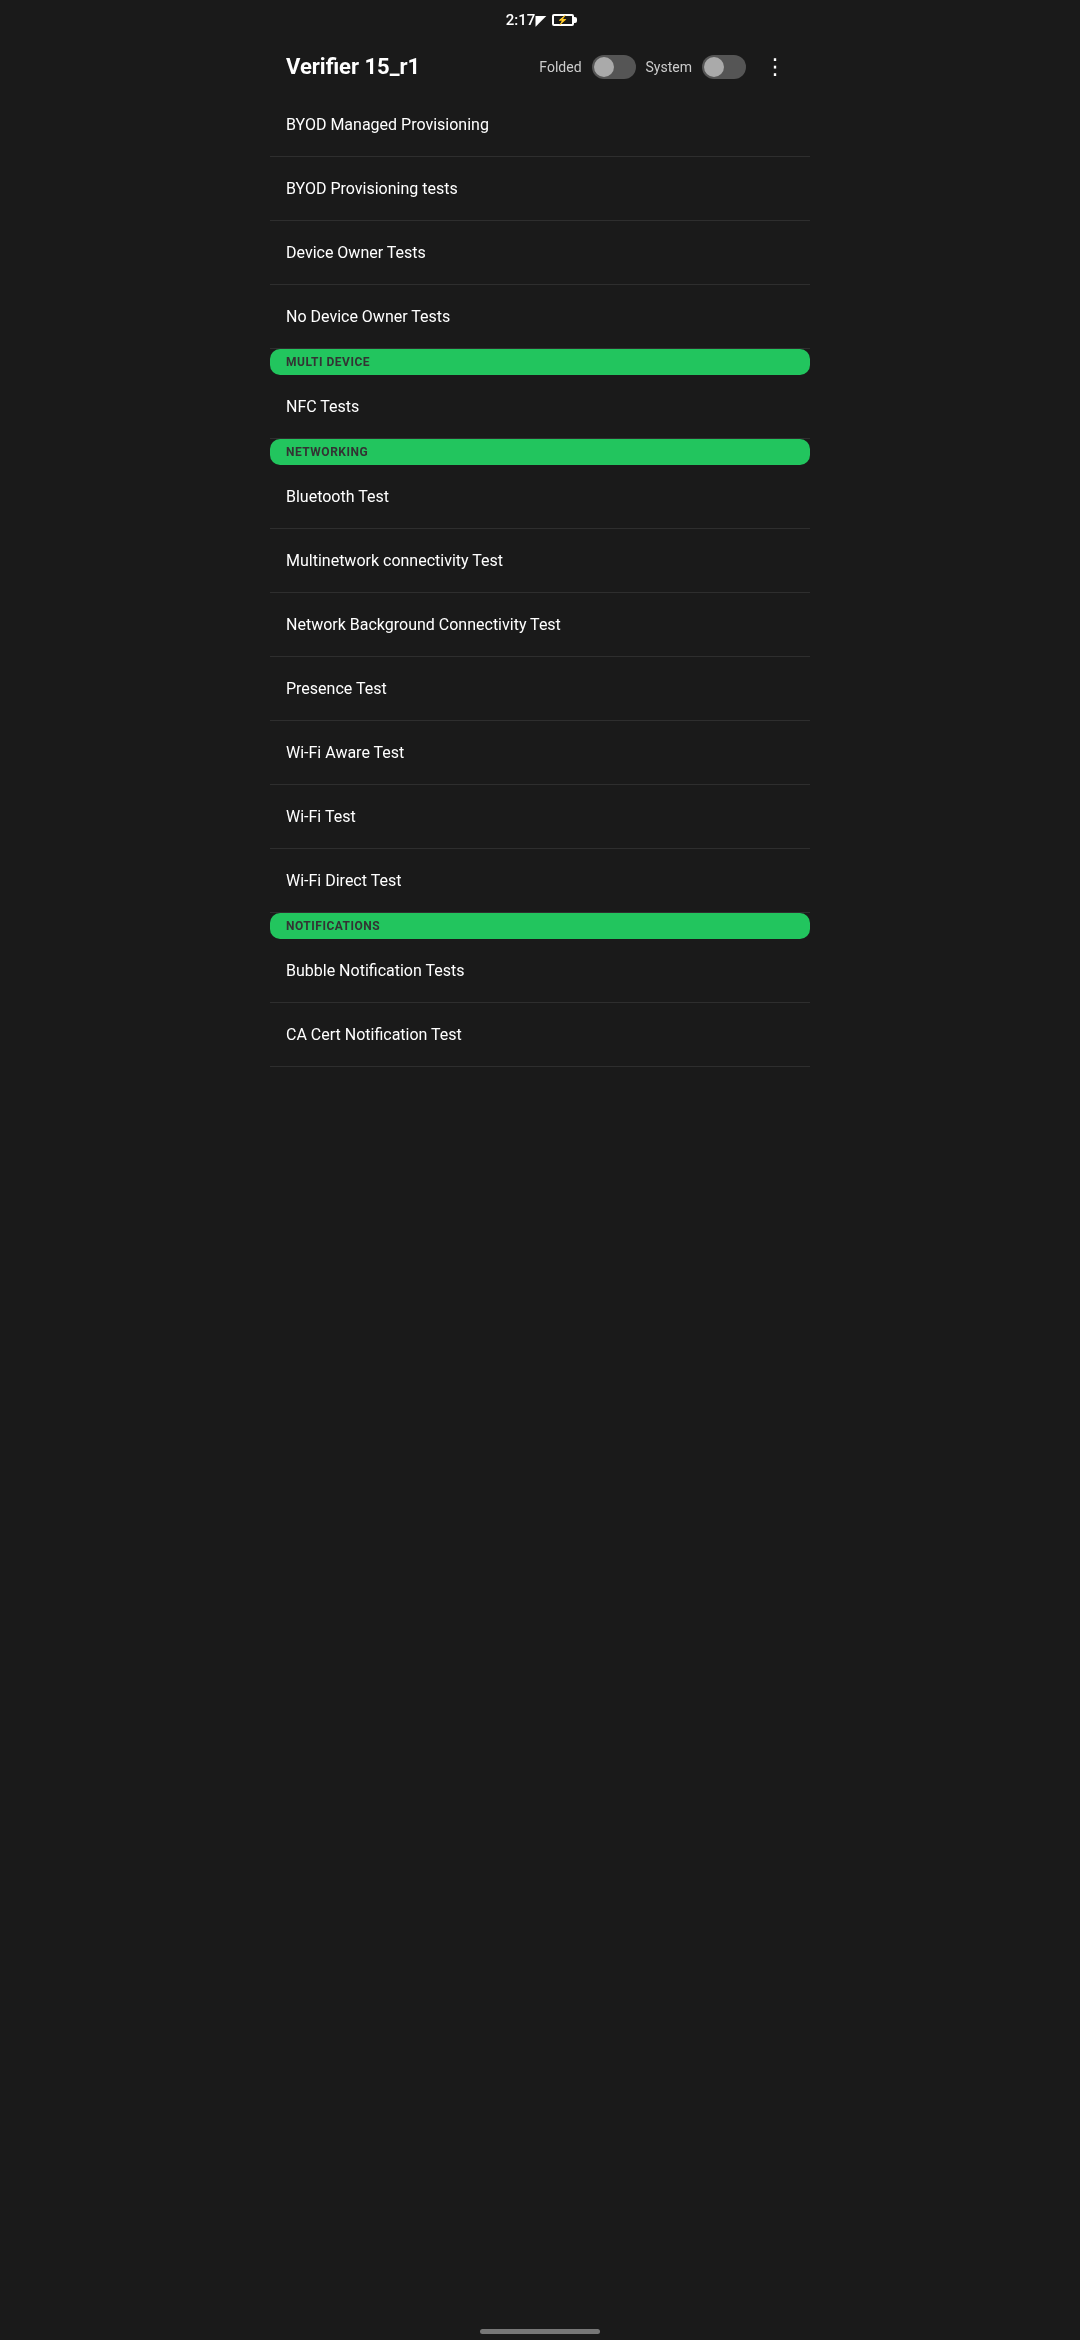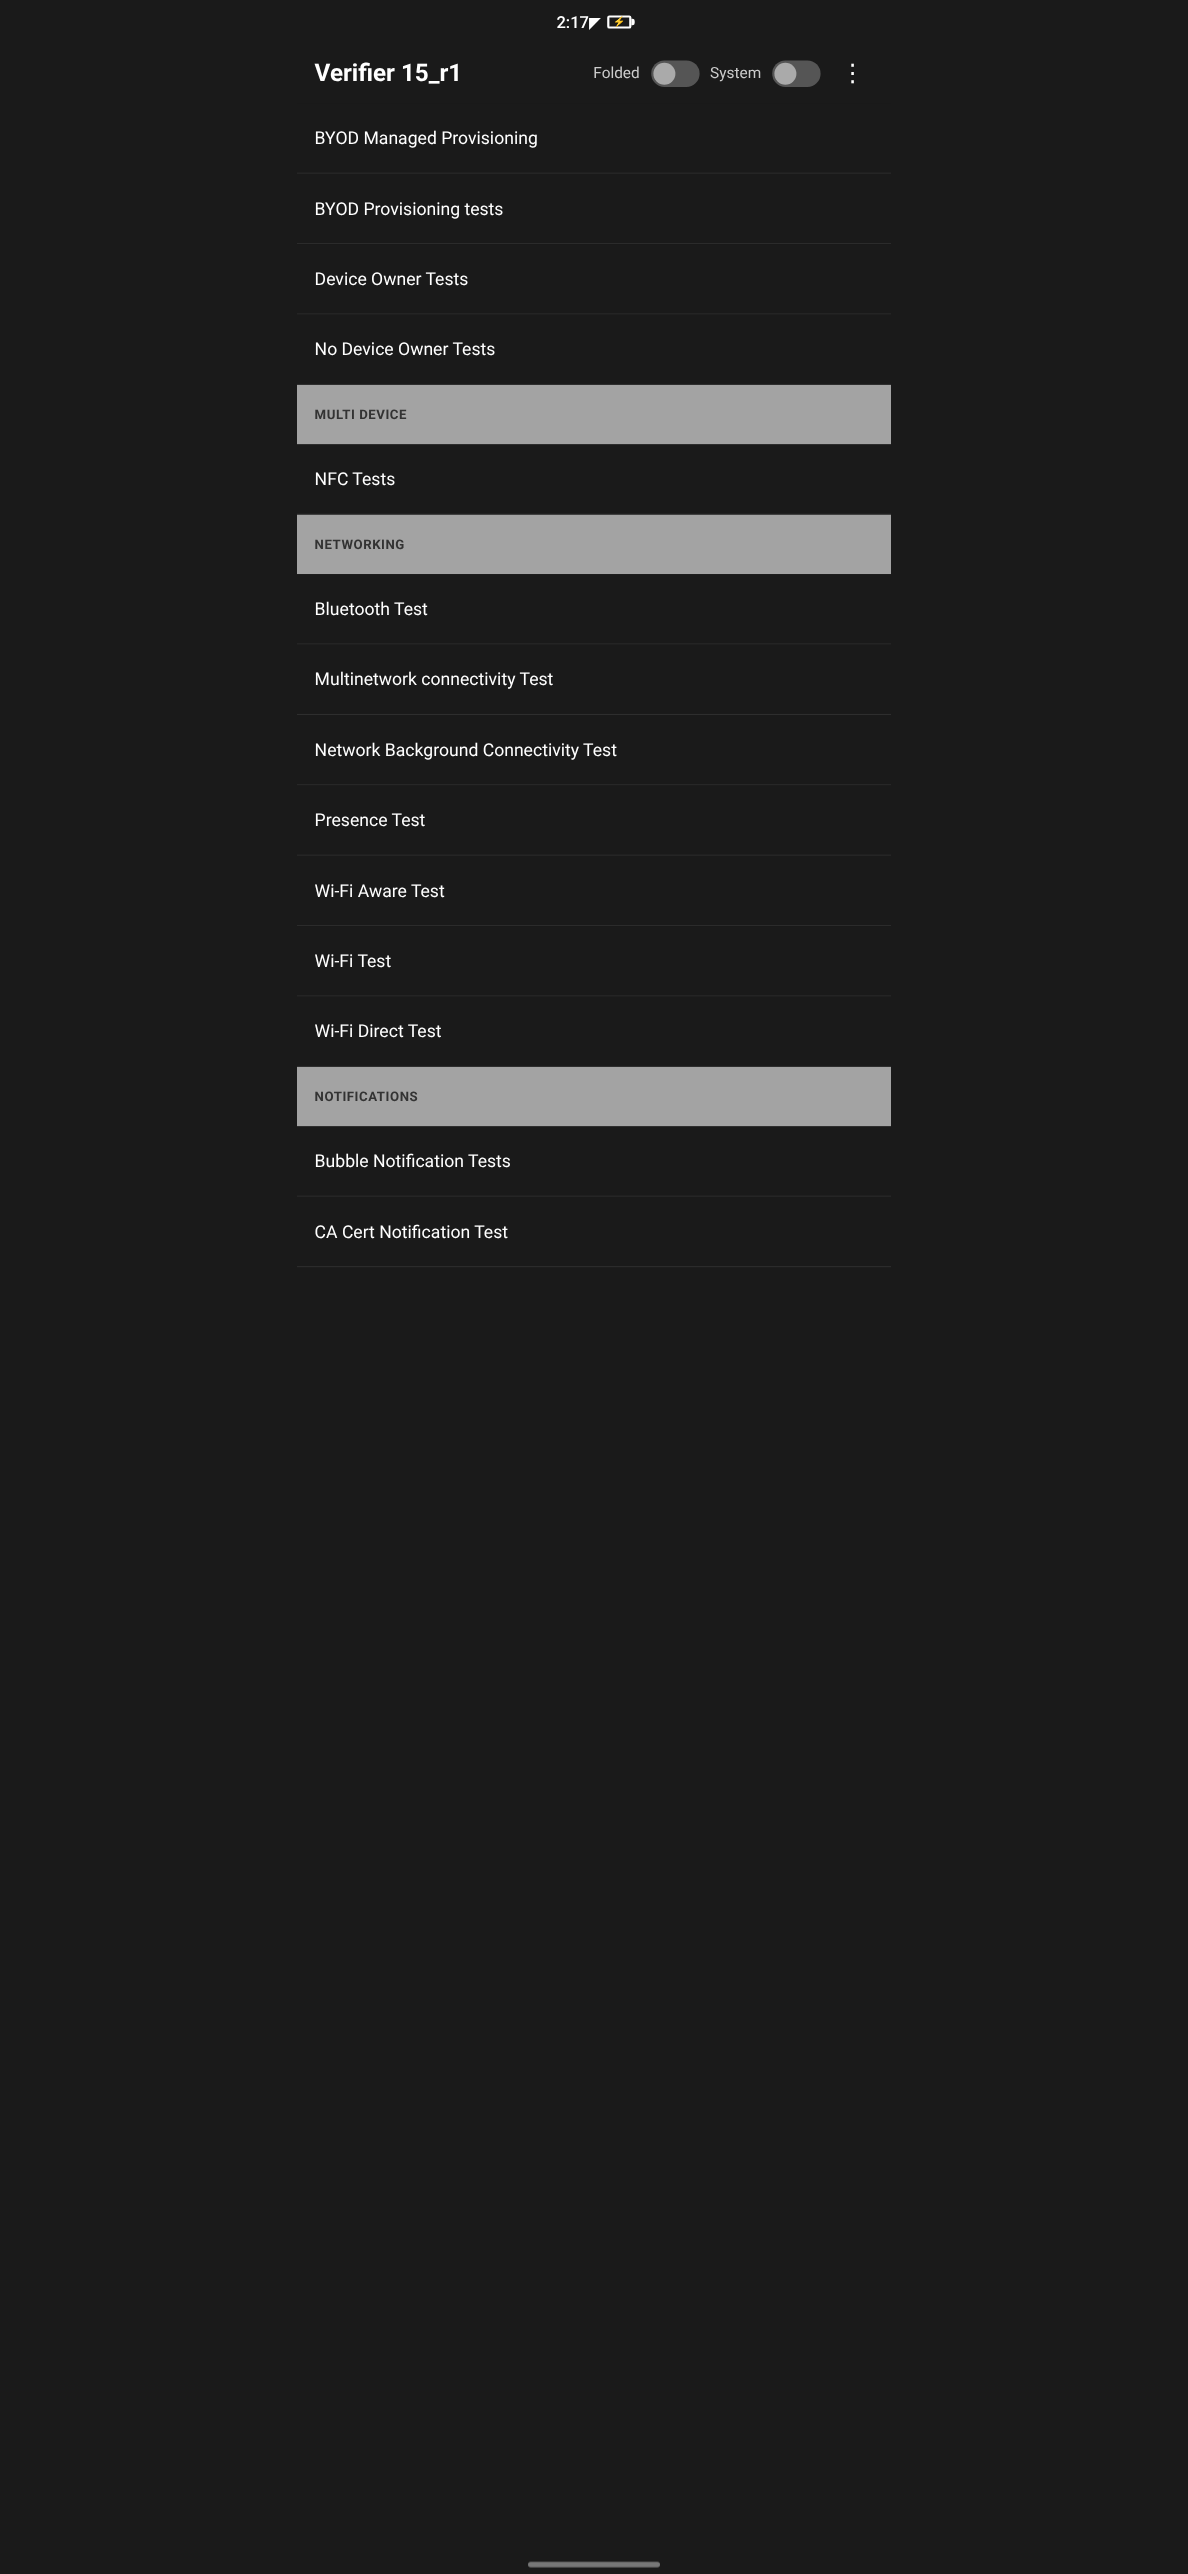"MULTI DEVICE" .section-header { background-color: #a3a3a3 -> #22c55e; border-radius: none -> 10px; padding: 20px 16px -> 6px 16px }
